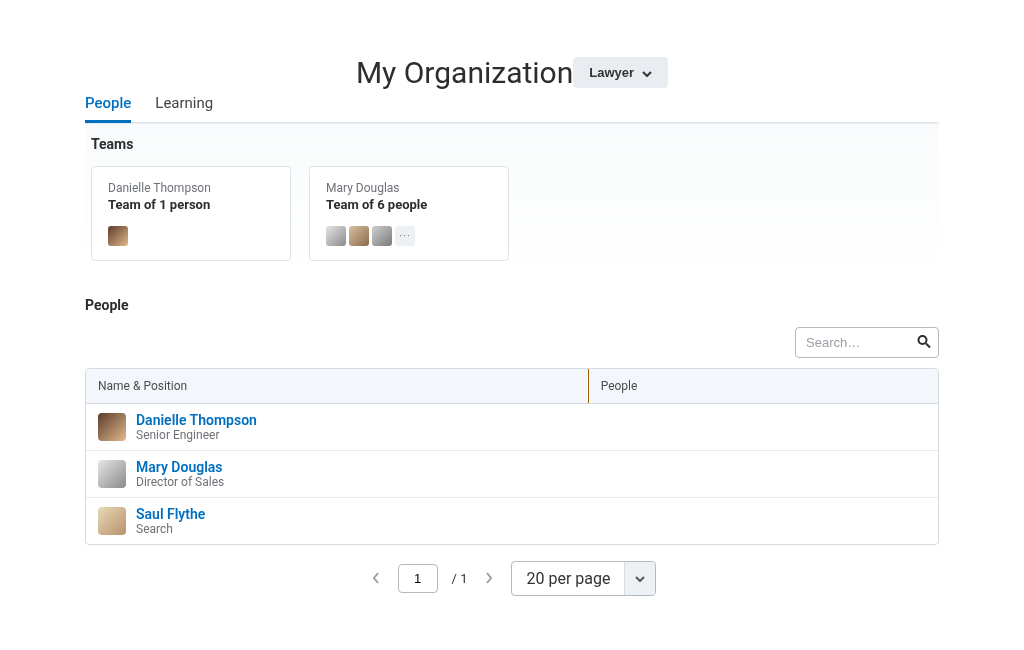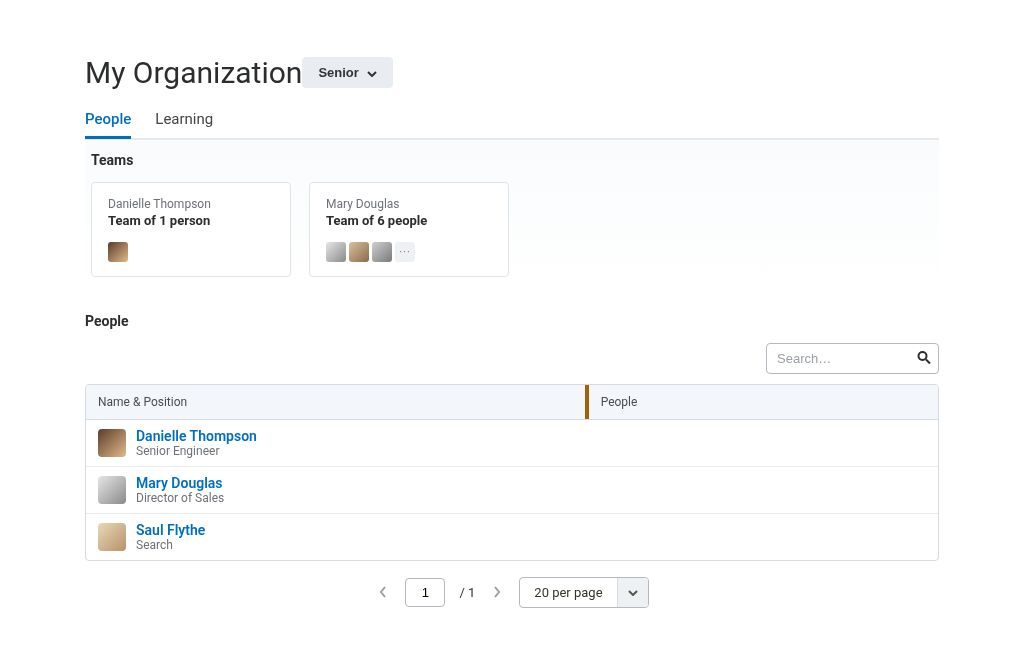"My Organization" .header-row { justify-content: flex-start -> center; margin-bottom: 20px -> 4px }
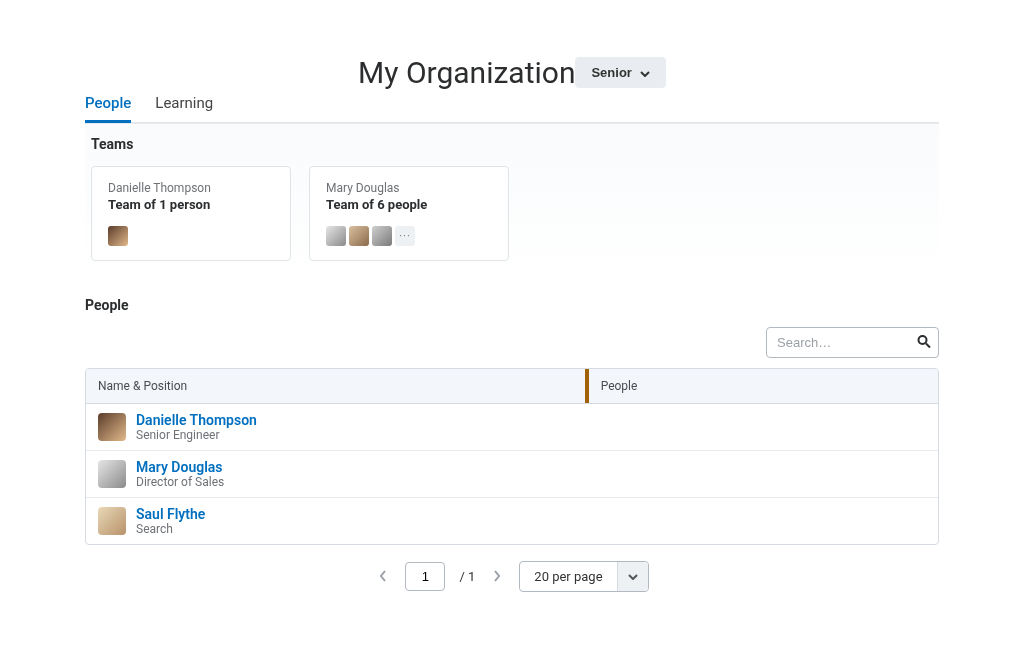"Senior" span { text: Senior -> Lawyer }
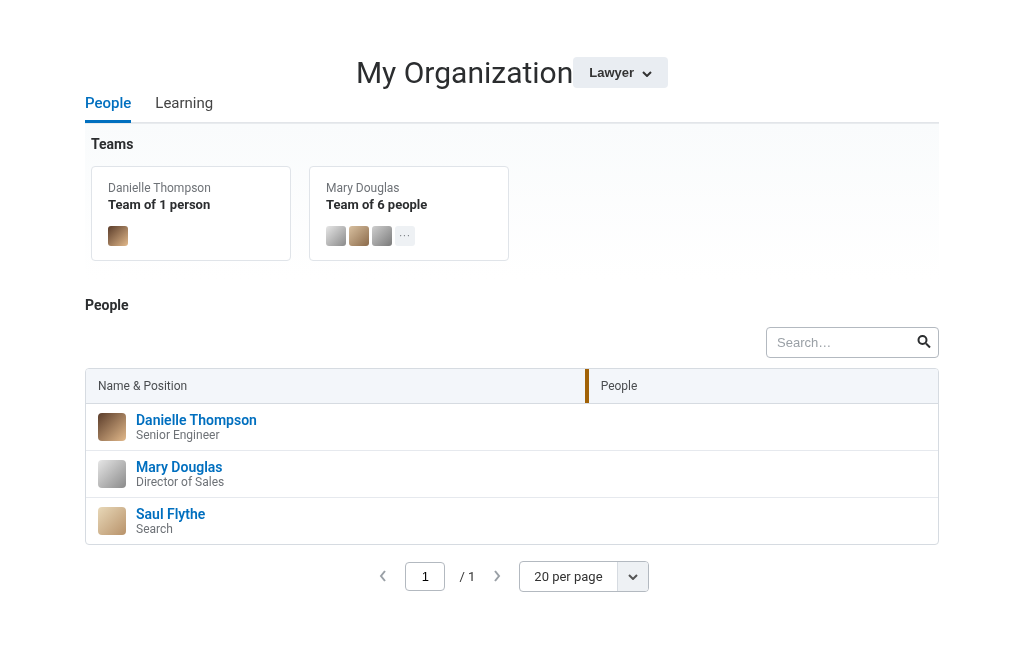"Search…" .search-wrap { width: 173px -> 144px }
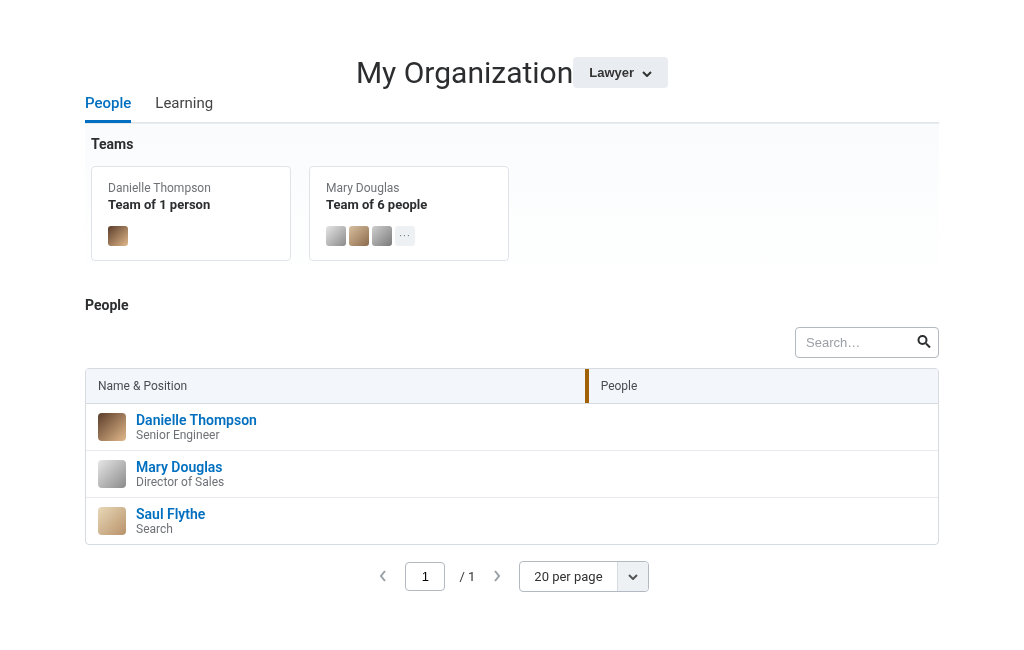"Name & Position" .col-name { border-right: 4px solid #a16207 -> 1px solid #a16207 }
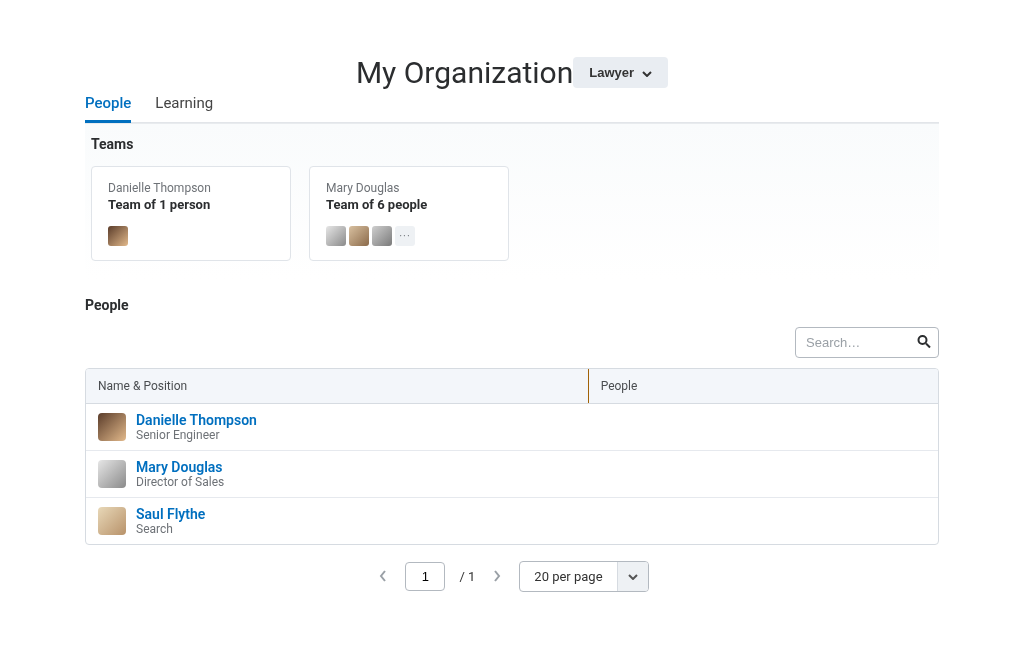"20 per page" .per-page-label { font-size: 13px -> 16px }
